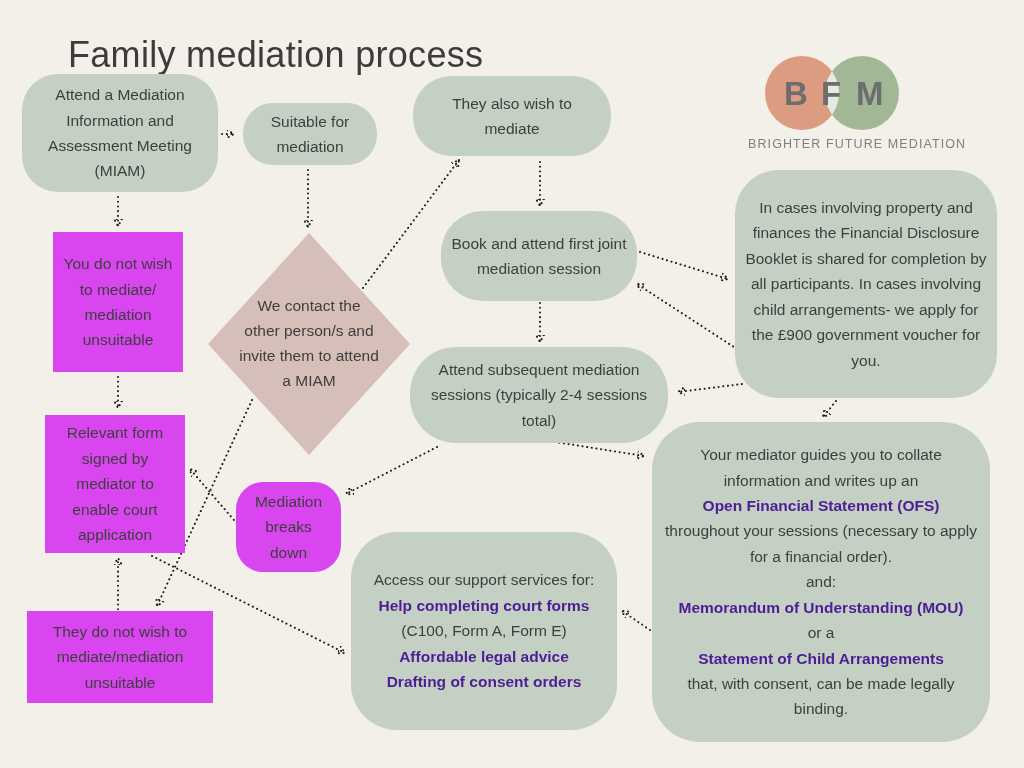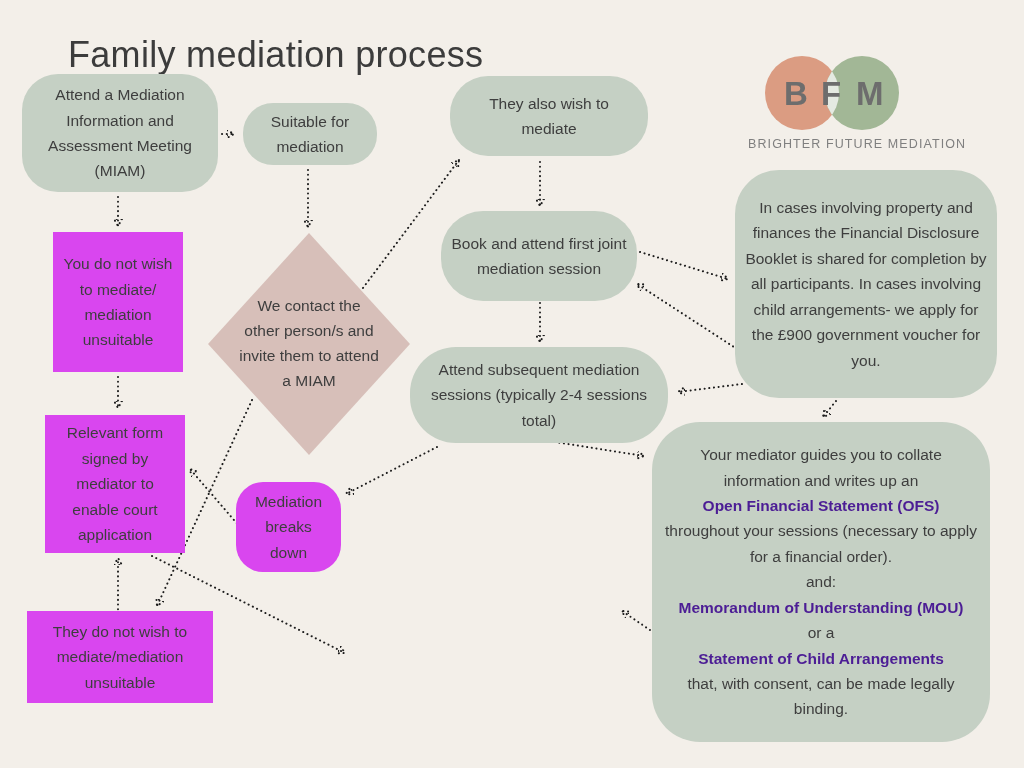"They also wish to mediate" div.node { left: 450px -> 413px }
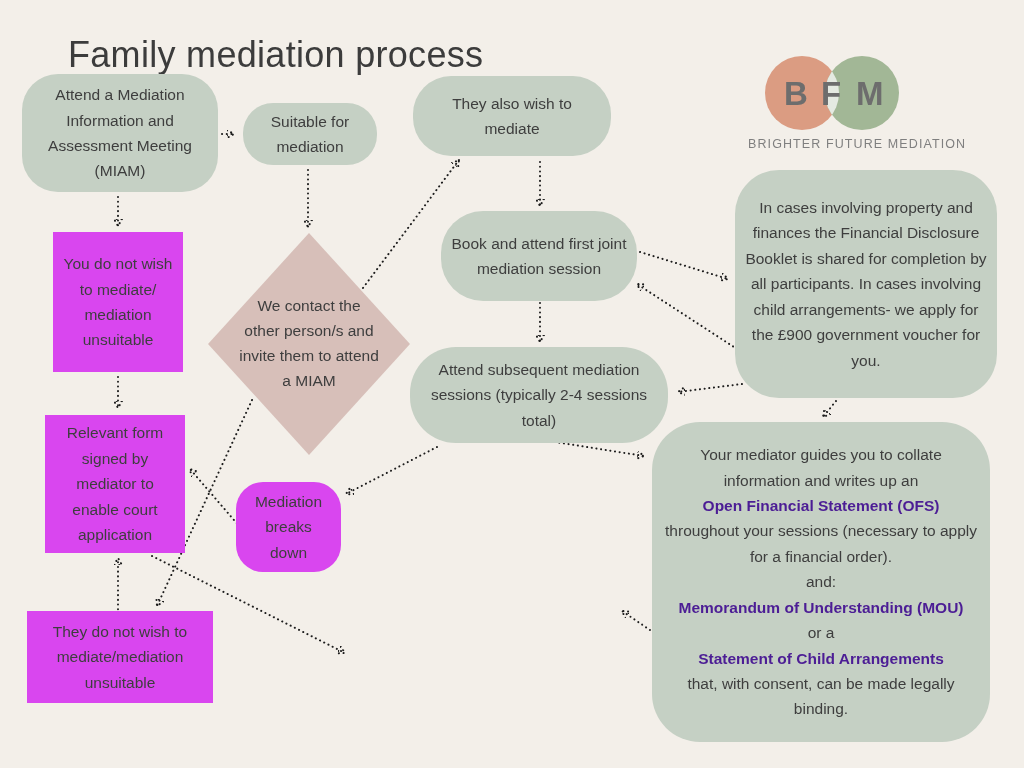"Access our support services for:" div.node { html: none -> <div> <div> <span>Access our support services for:</span> <span><span>Help completing court forms</span><span> (C100, Form A, Form E)</span></span> <span>Affordable legal advice</span> <span>Drafting of consent orders</span> </div> </div> }
